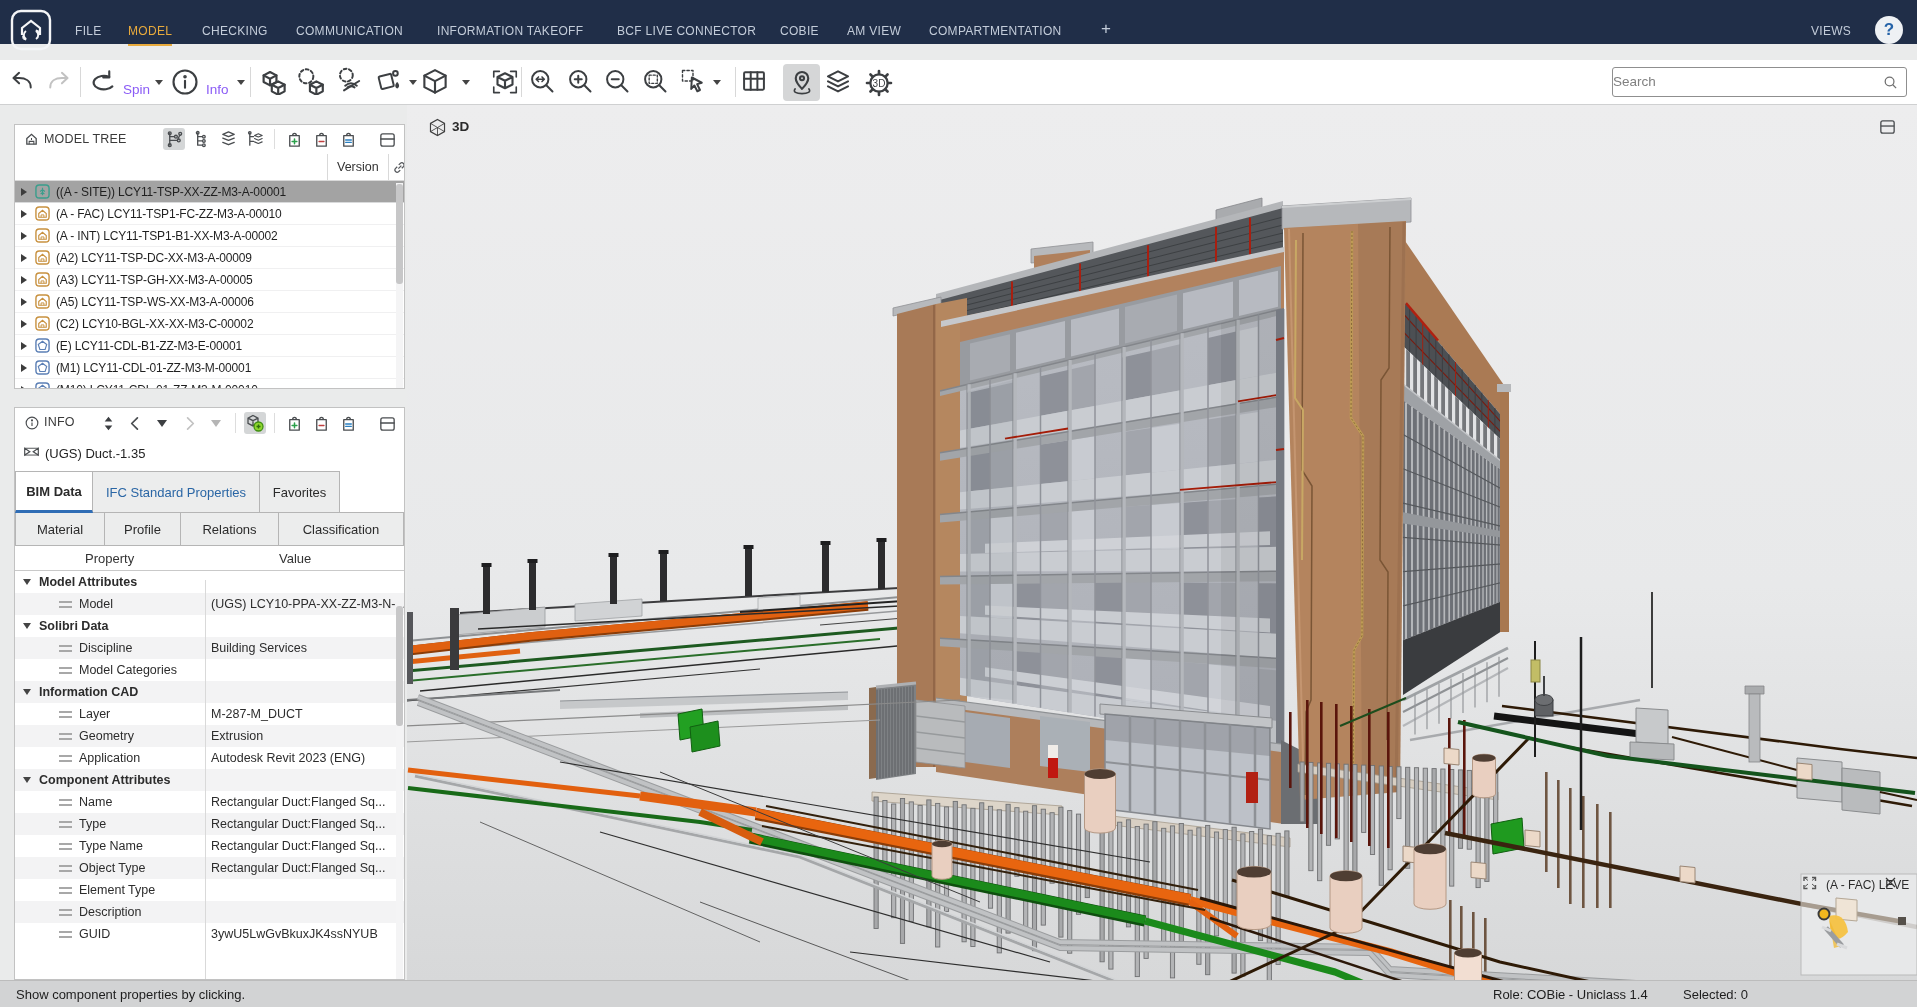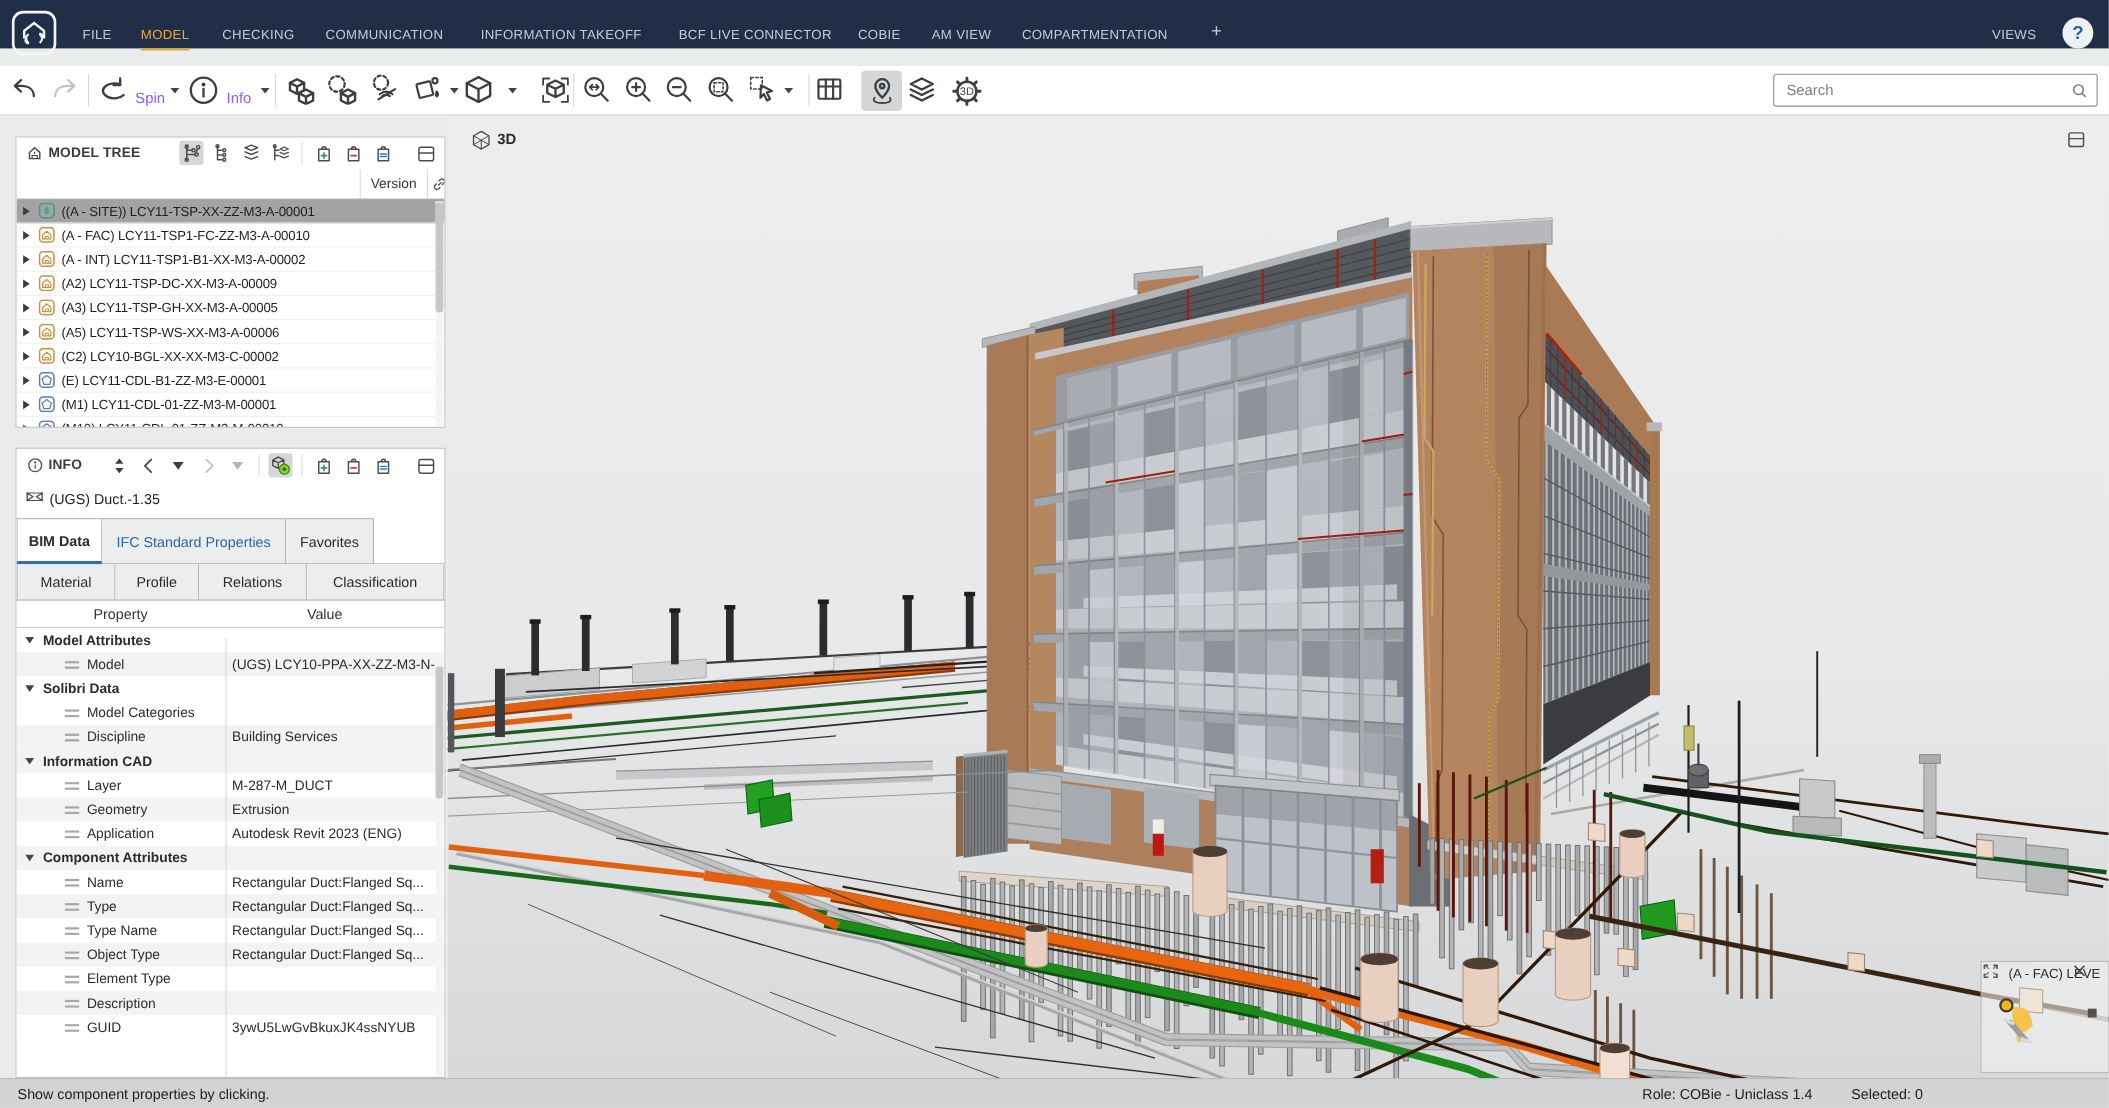"Search" .search { padding-left: 11px -> none }
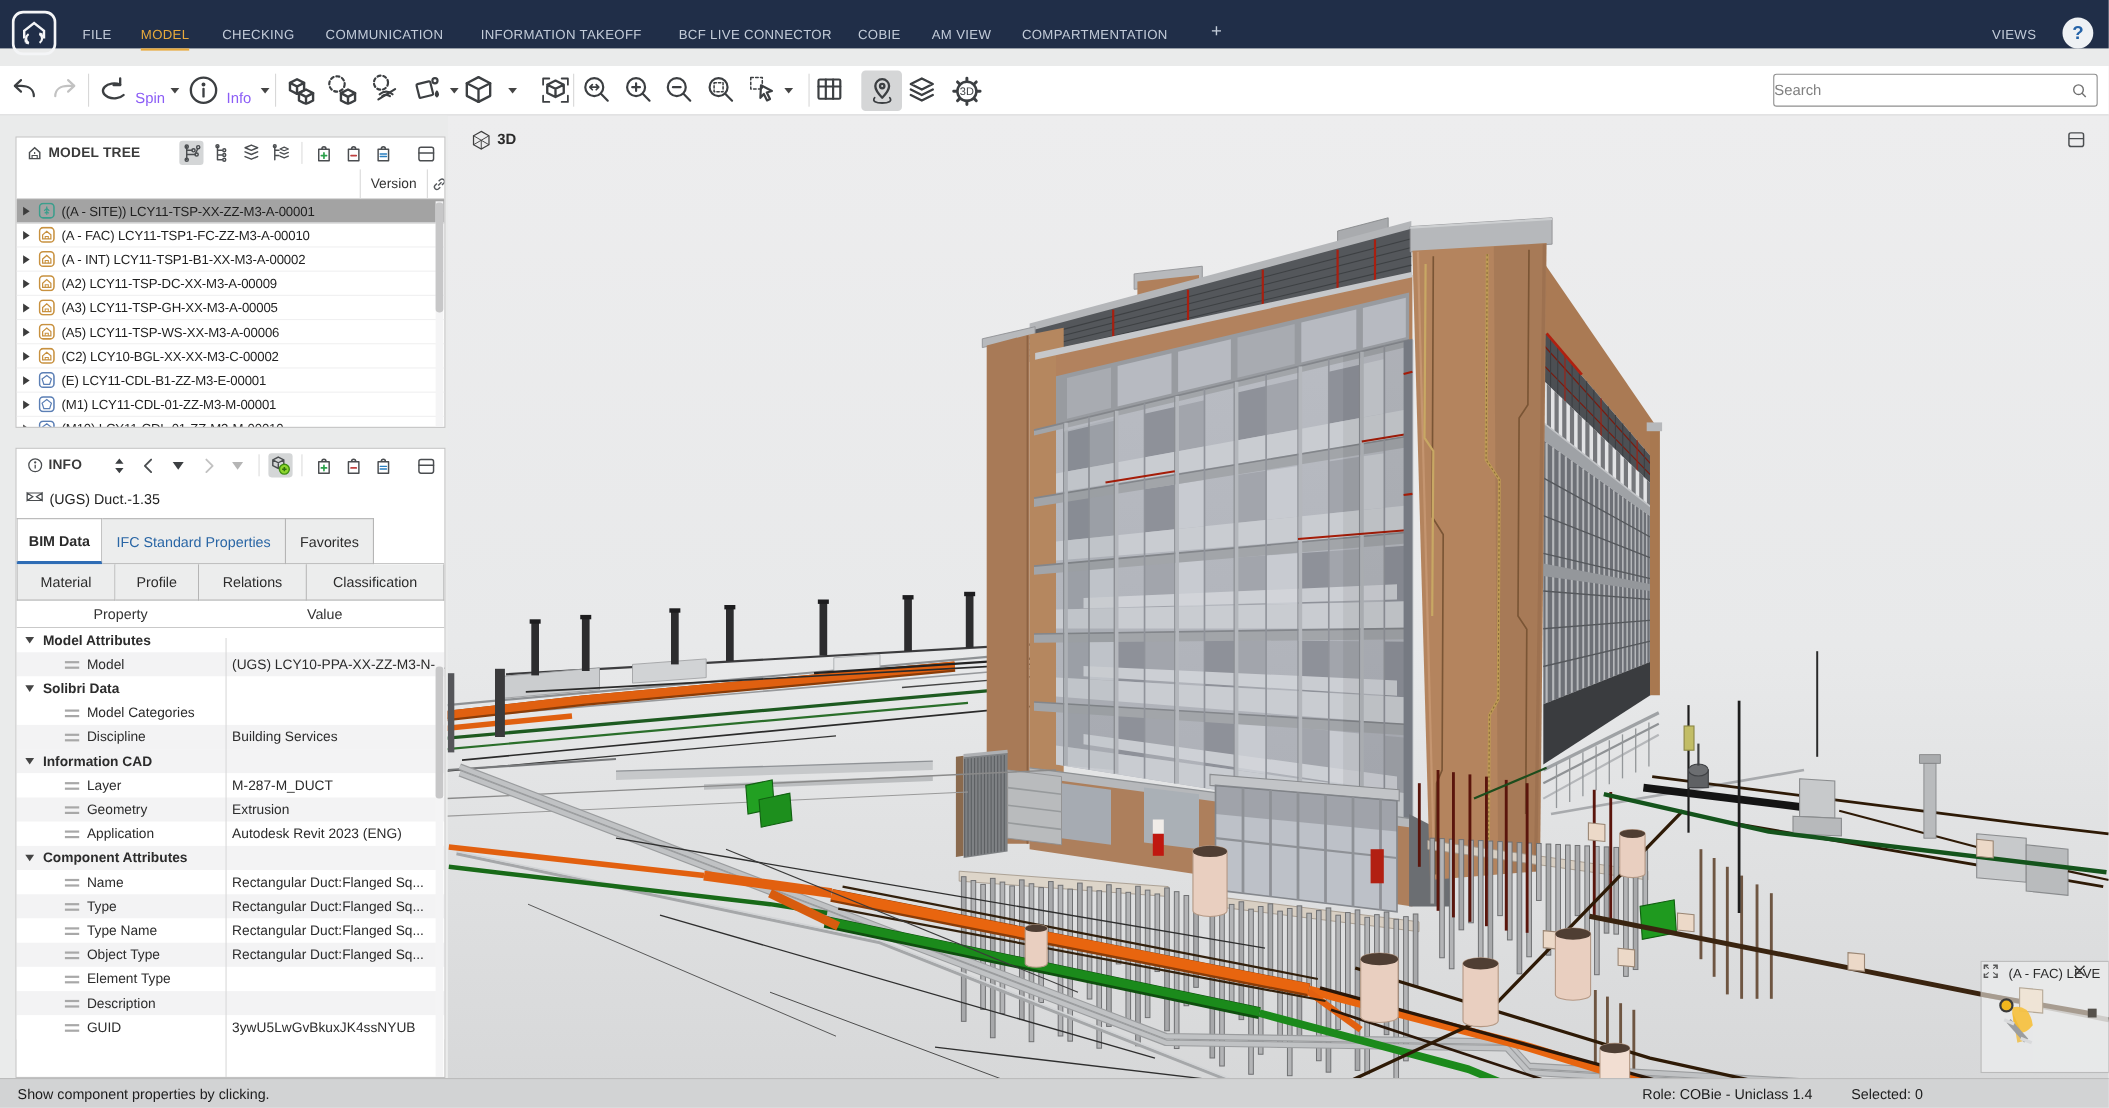"MODEL TREE" .ptitle { font-weight: bold -> normal }
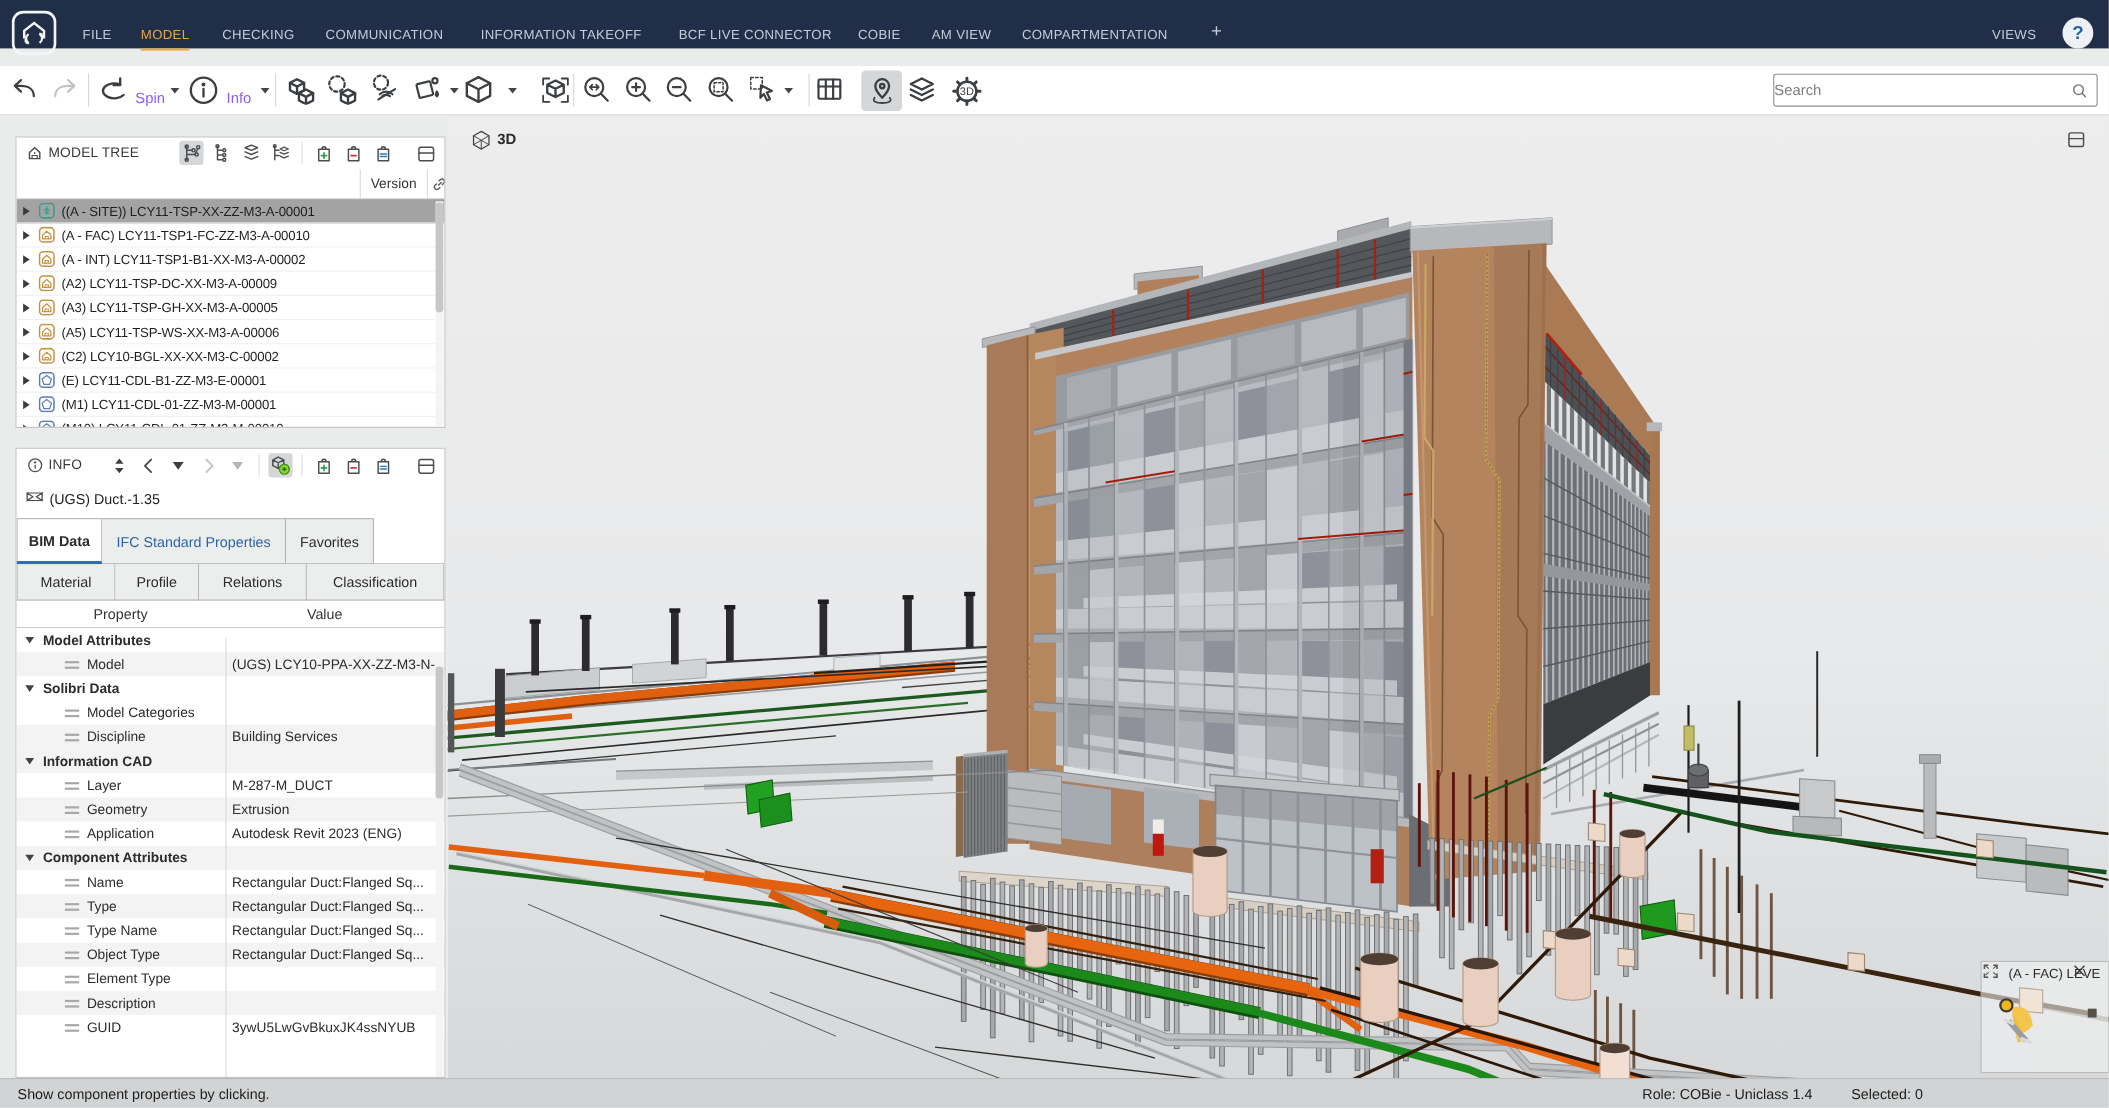"Model Categories" div.irow { order: before "Discipline" -> after "Discipline" }
